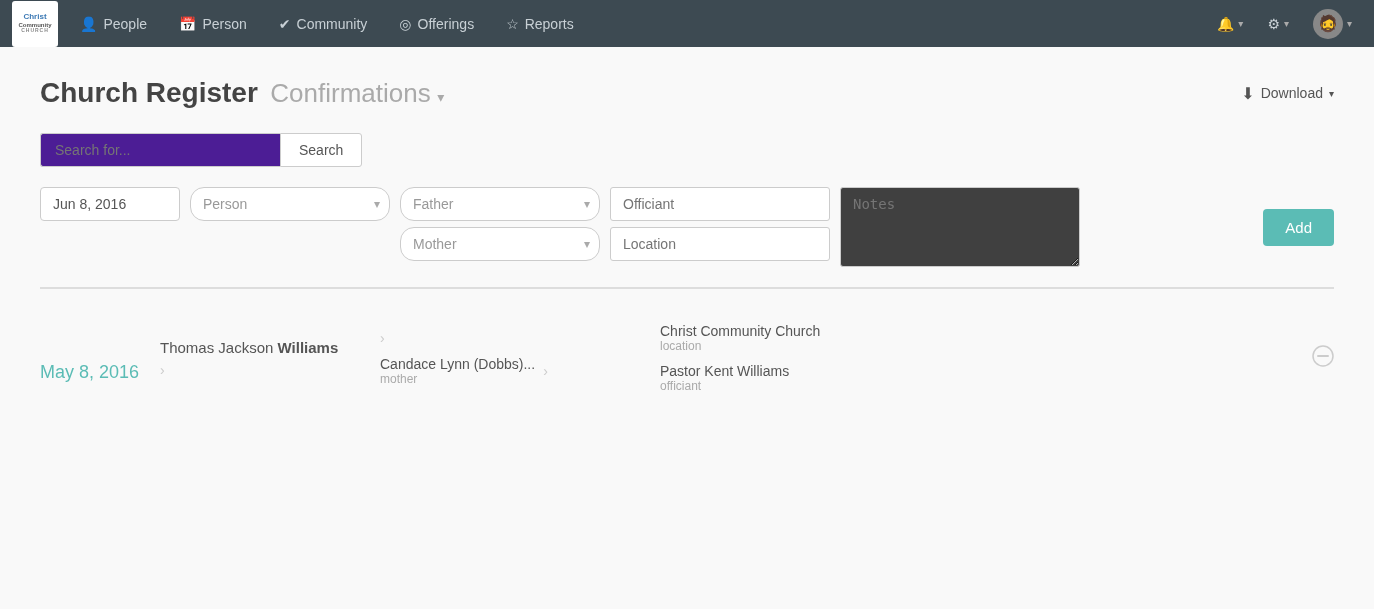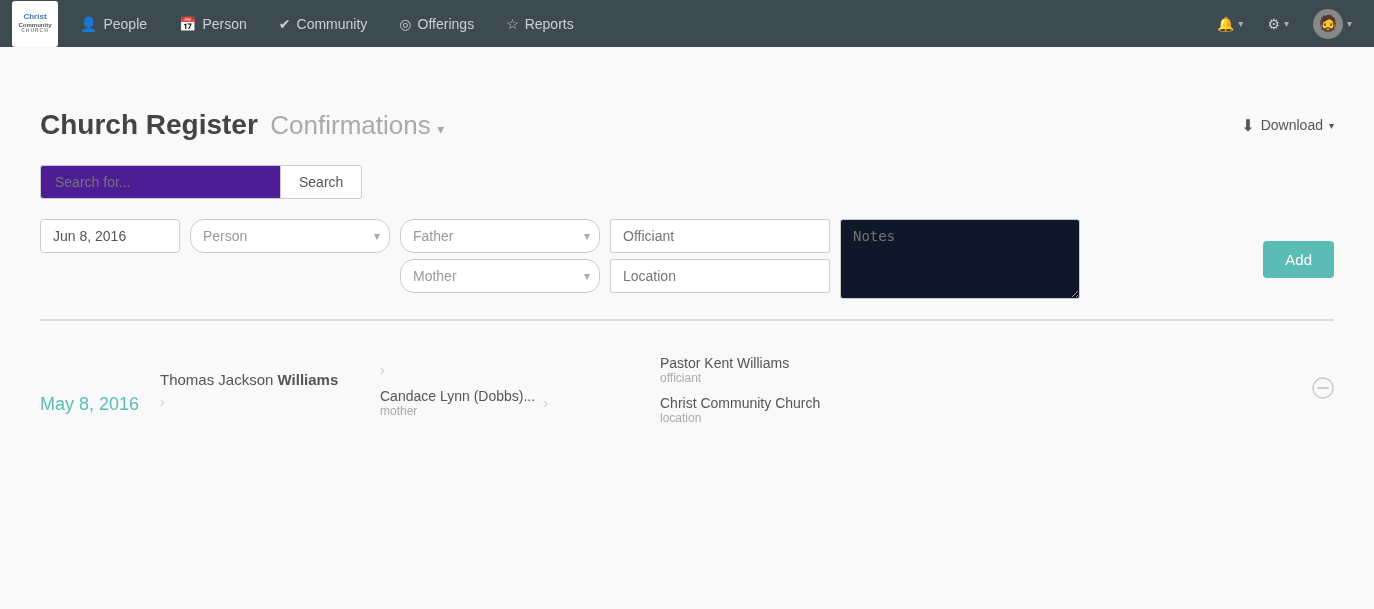"Church Register Confirmations ▾" .page-header { margin-top: 32px -> none }
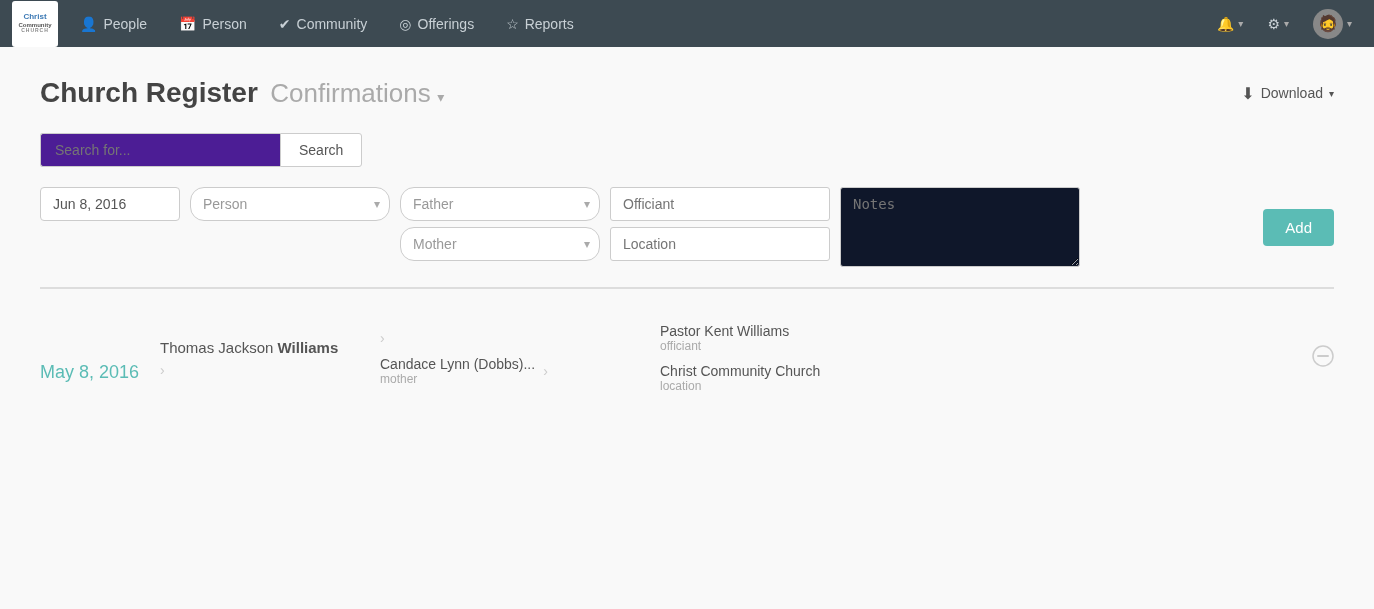"Notes" .notes-area { background: #0f172a -> #404040 }
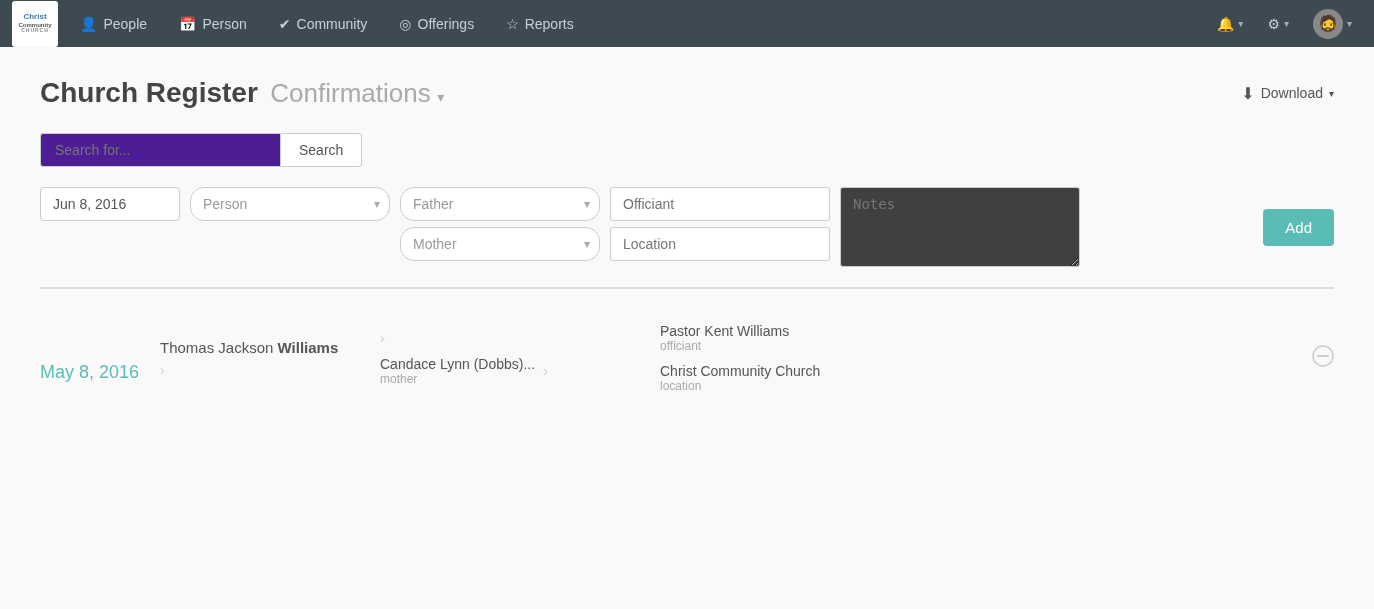"Pastor Kent Williams" div.record-official-item { order: before "Christ Community Church" -> after "Christ Community Church" }
